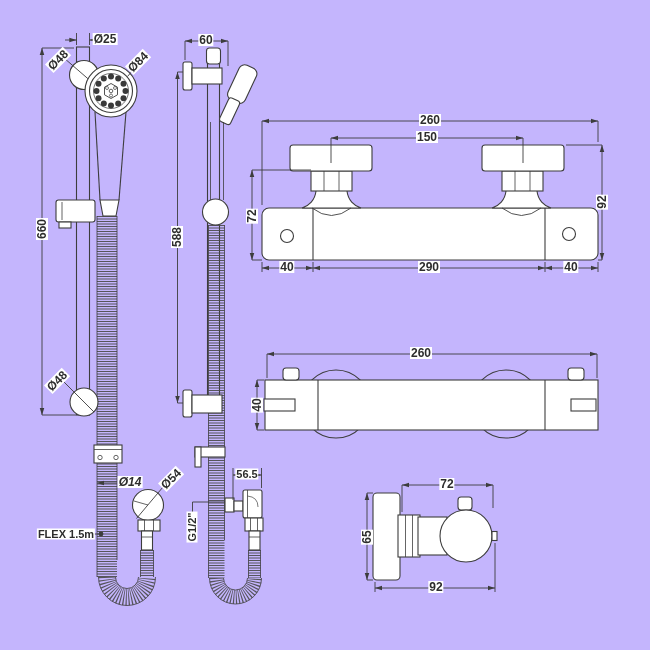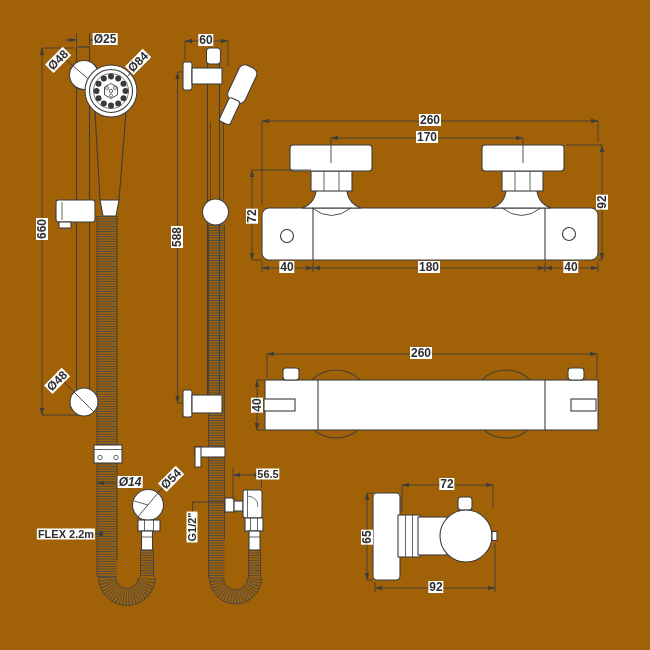"Ø25" #stage { background: #a16207 -> #c4b5fd }
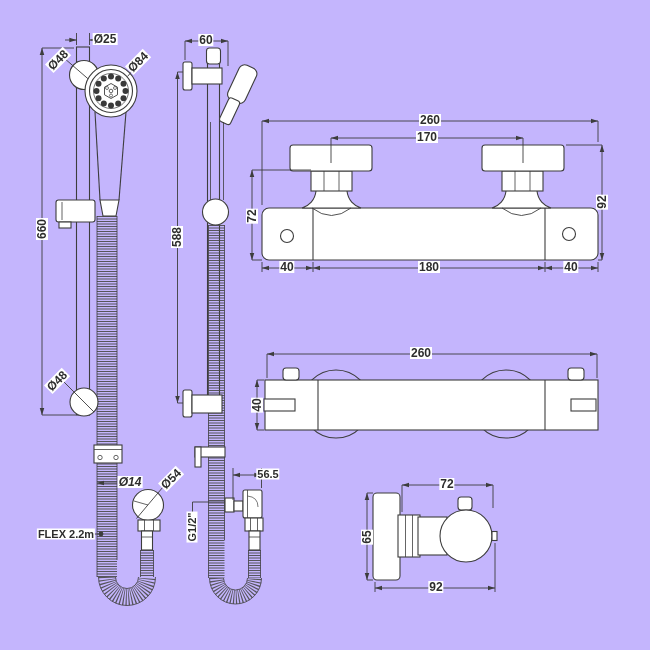"170" div.lbl { text: 170 -> 150 }
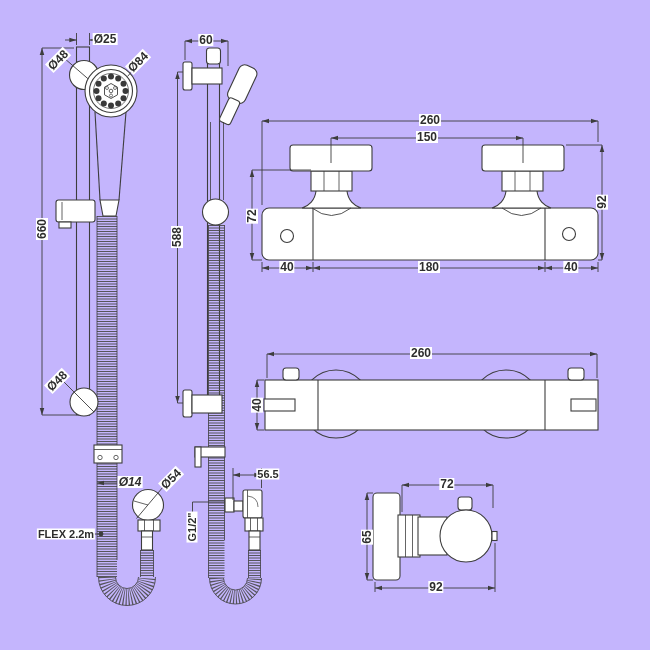"180" div.lbl { text: 180 -> 290 }
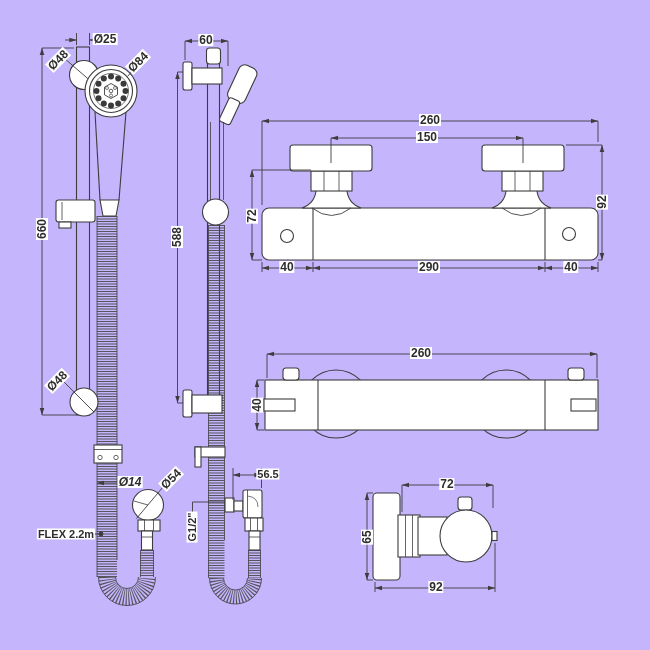"56.5" div.lbl { margin-left: 21px -> none }
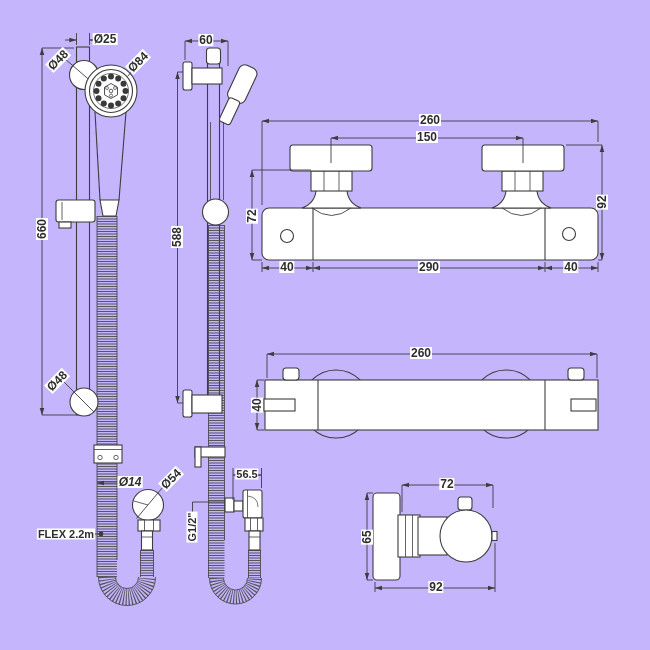"FLEX 2.2m" div.lbl { text: 2.2m -> 1.5m }
